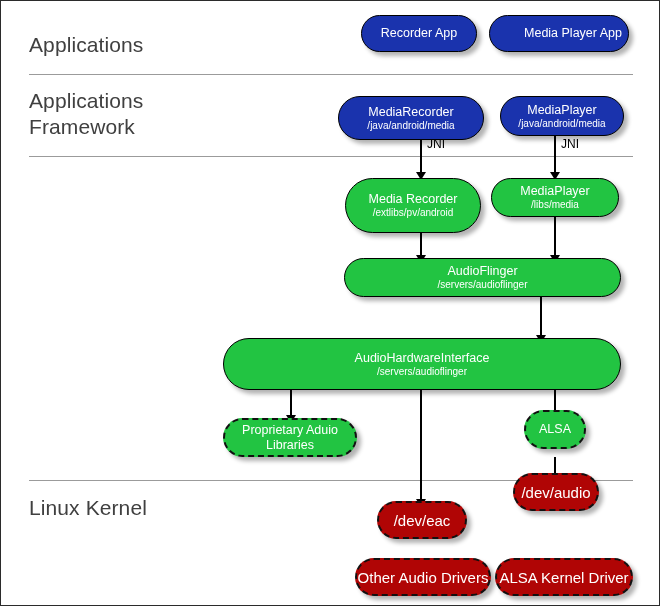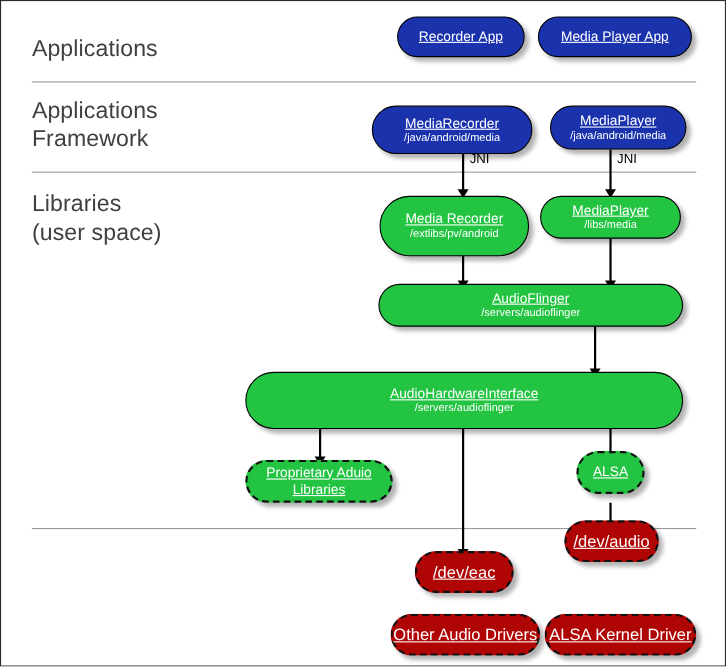"Recorder App" .node .title { text-decoration: underline -> none }
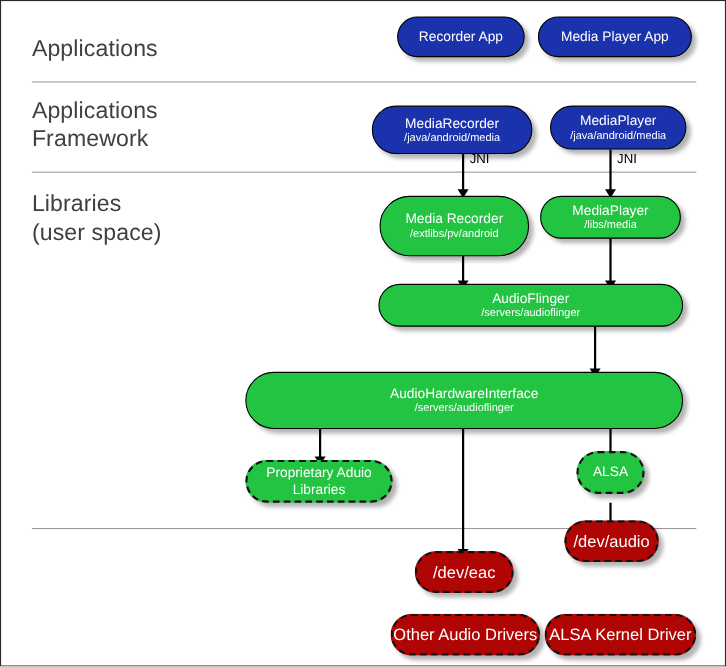"Media Player App" div.node { align-items: none -> flex-end }
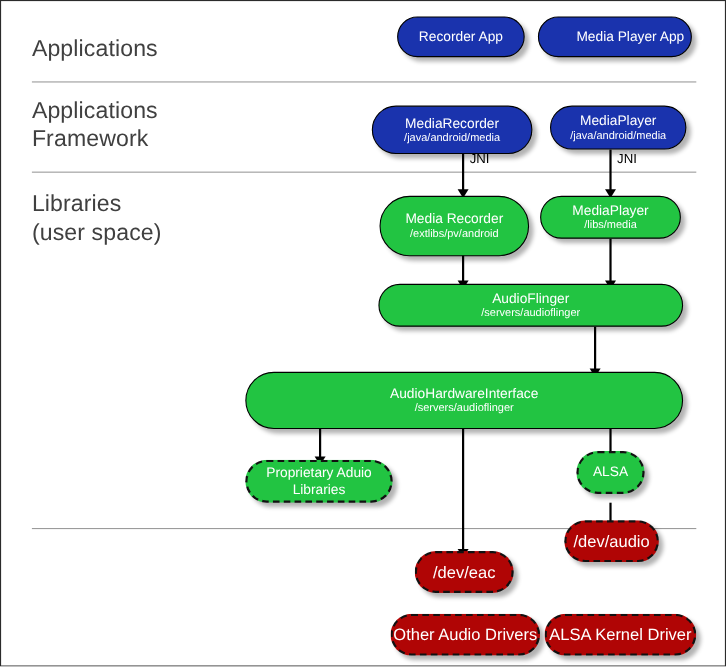"Libraries" div.layer-label { html: <div> Libraries (user space)</div> -> none }
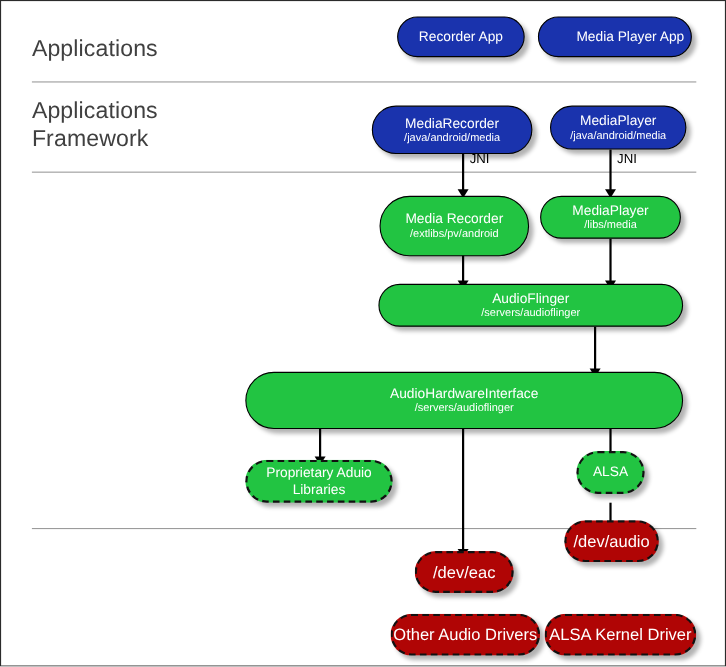"Linux Kernel" div.layer-label { html: none -> <div>Linux Kernel</div> }
